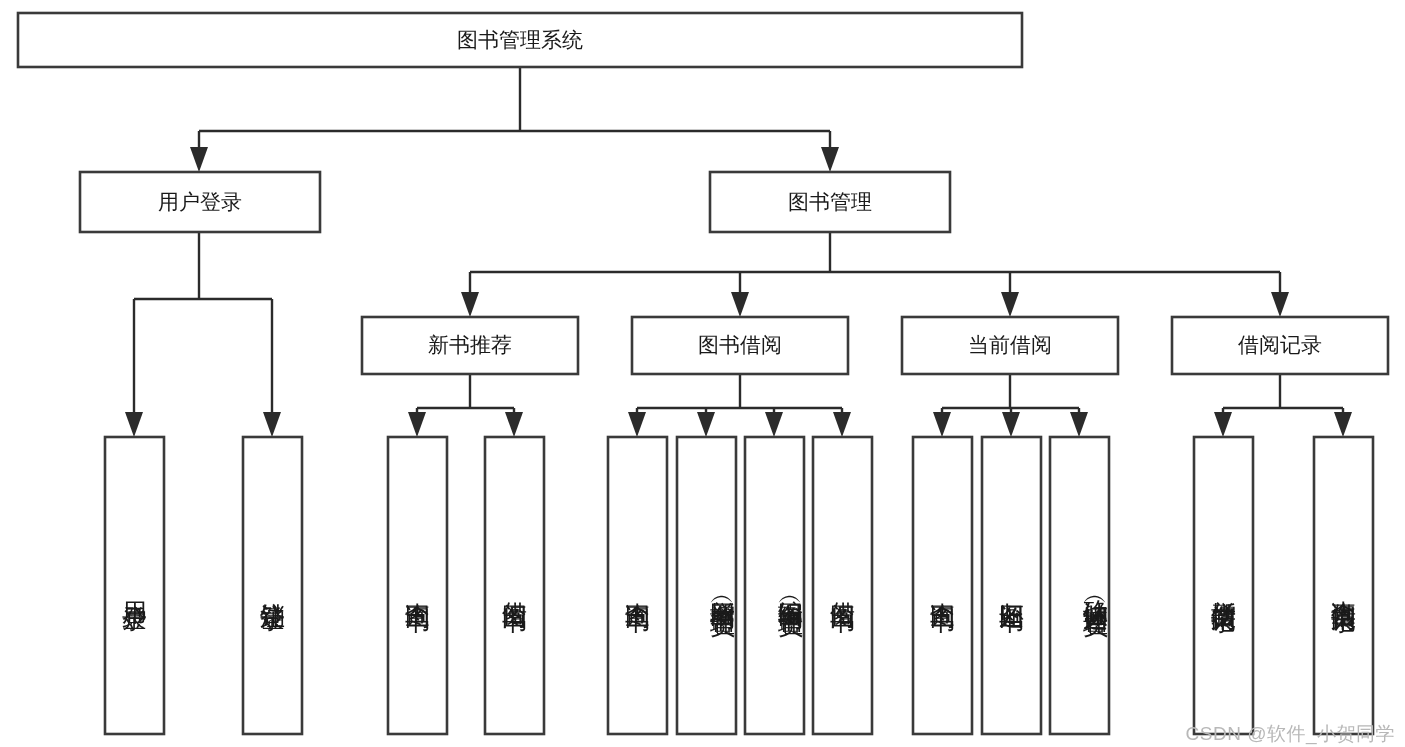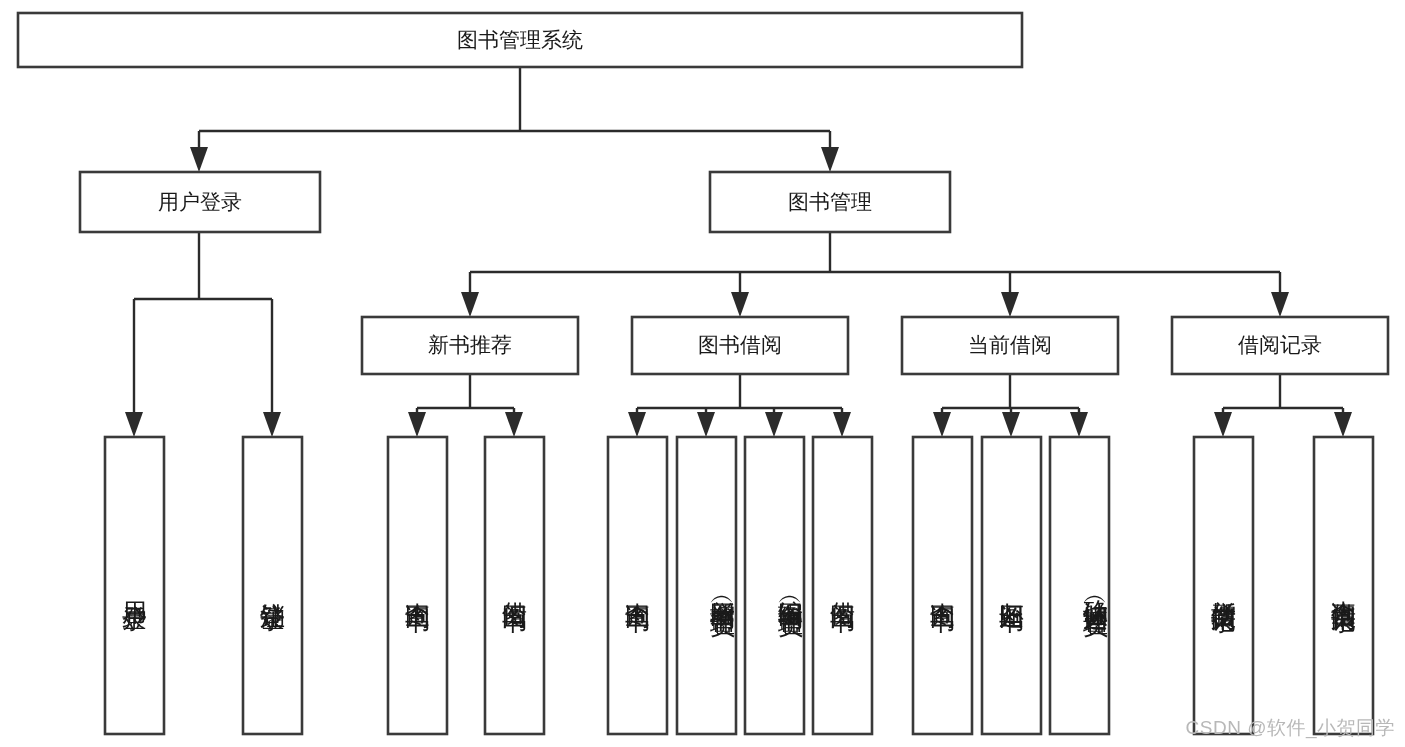"CSDN @软件_小贺同学" .watermark { bottom: 6px -> 0 }
